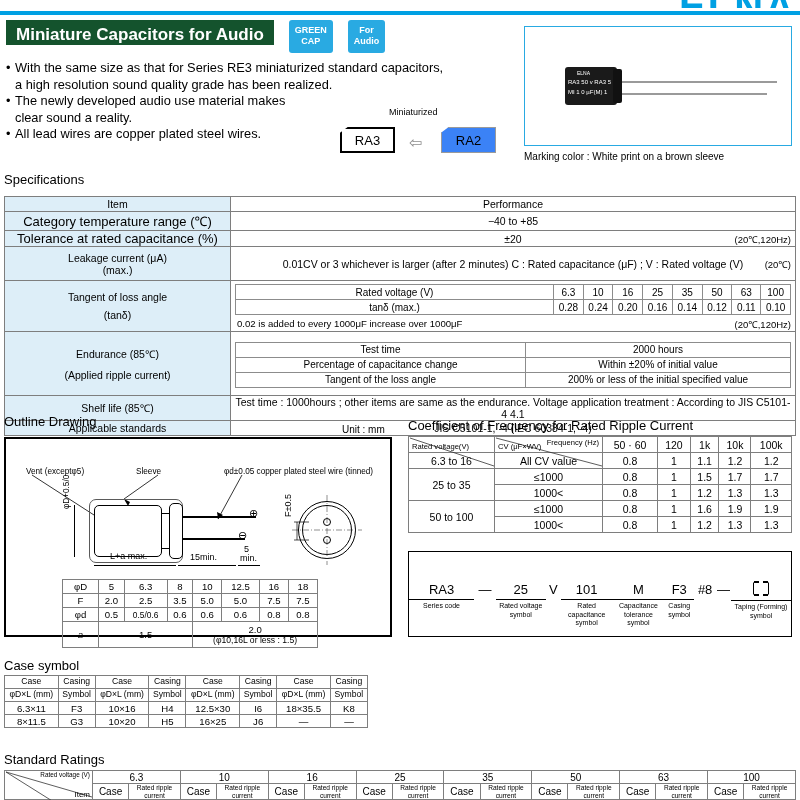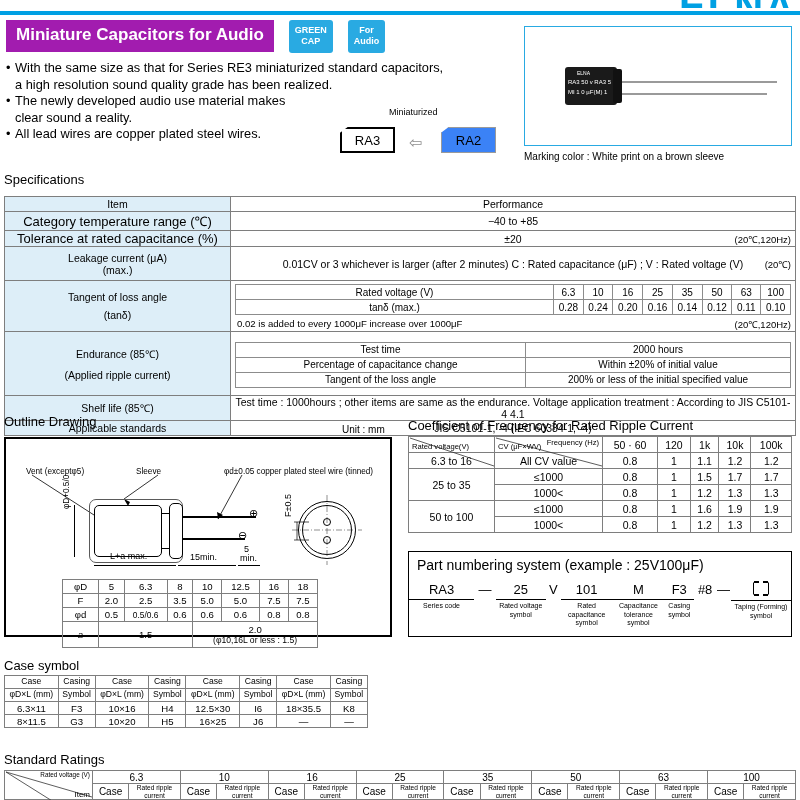"Miniature Capacitors for Audio" .headline { background: #a21caf -> #14532d; padding: 6px 10px 7px 10px -> 6px 10px 0 10px }
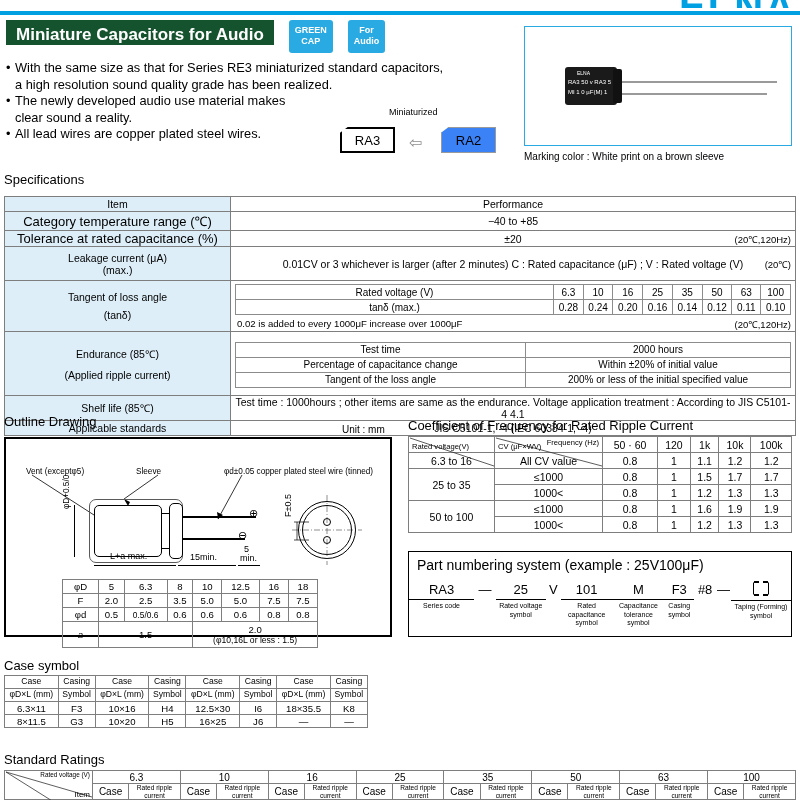"Part numbering system (example :" div { html: <div>Part numbering system (example : 25V100μF)</div> -> none }
